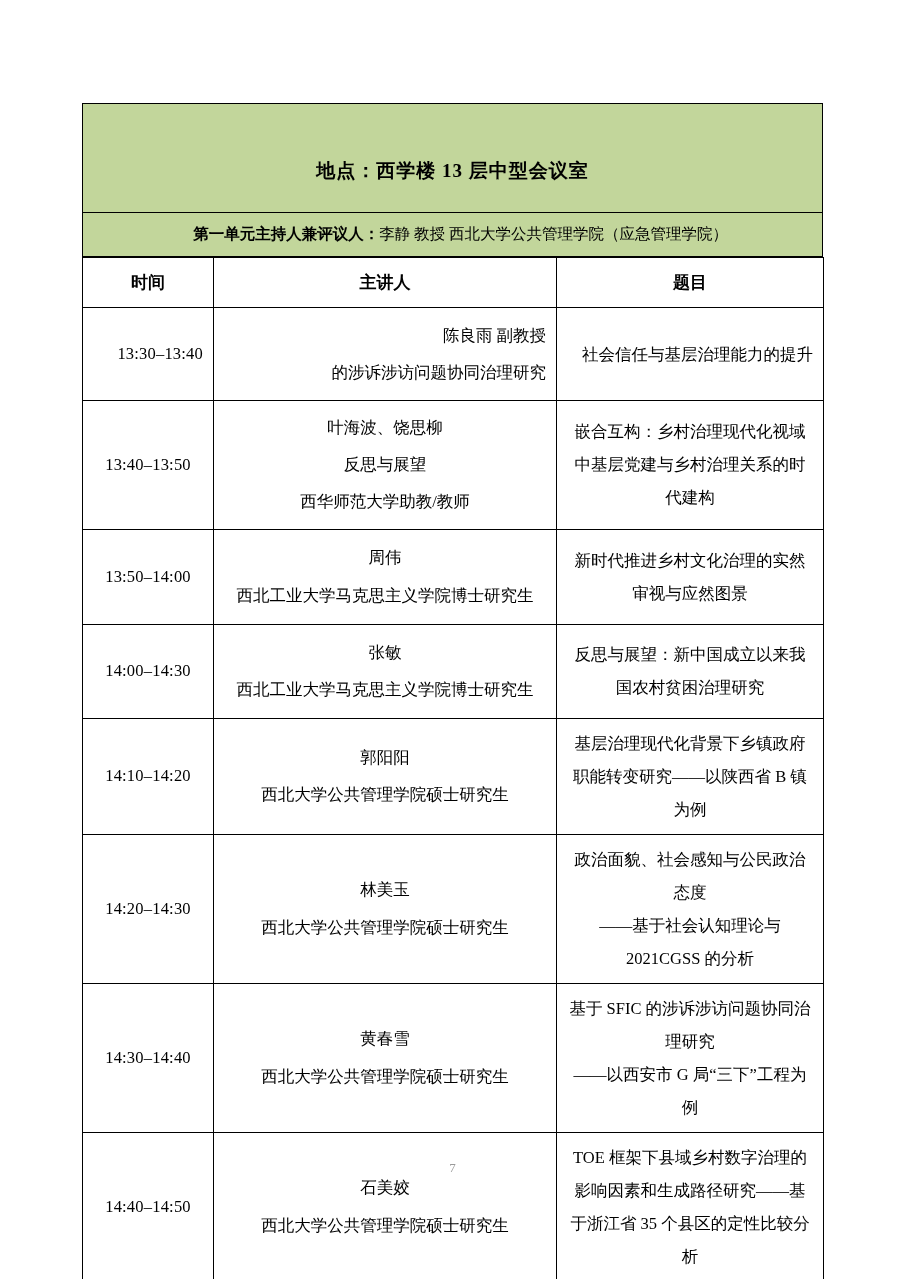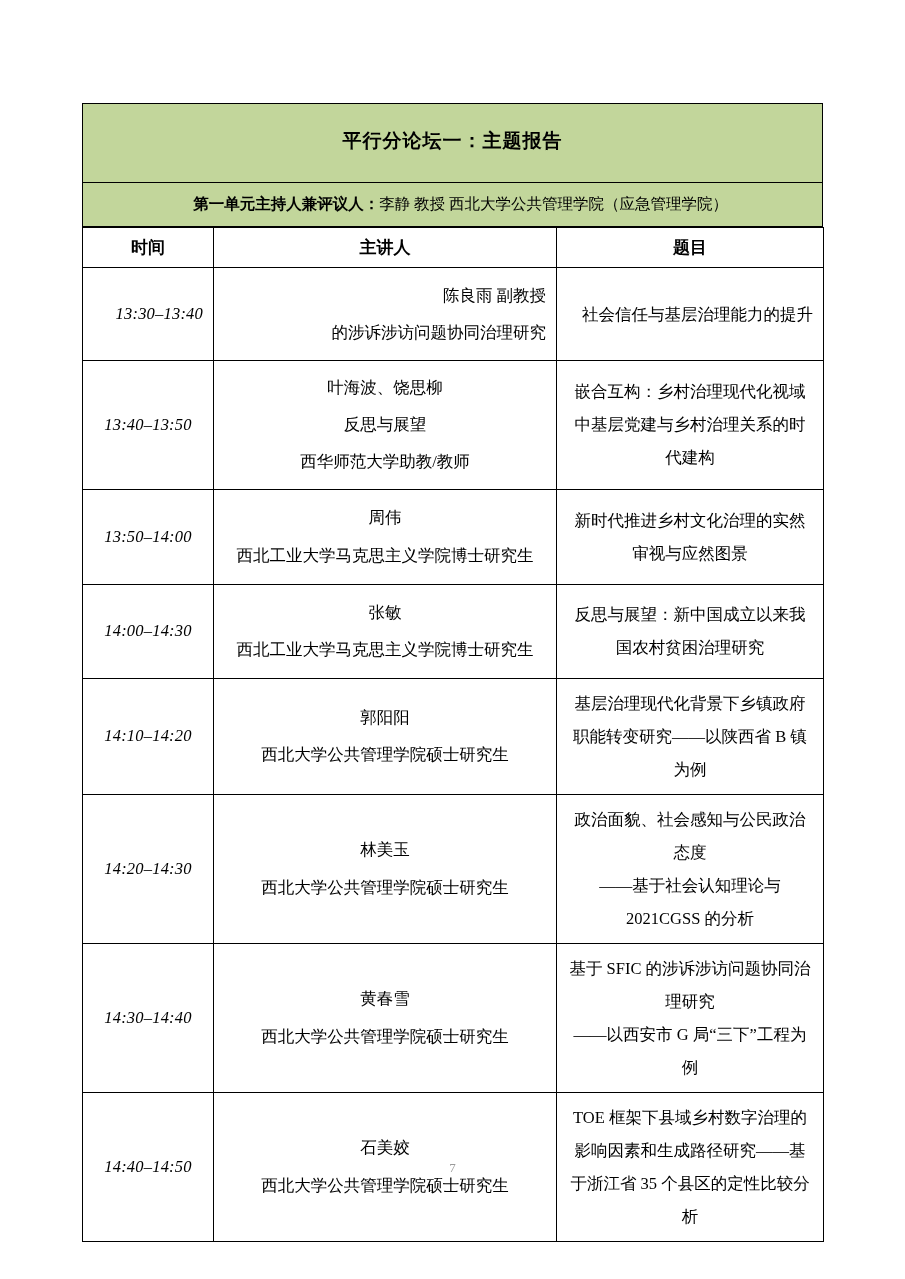"平行分论坛一：主题报告" div.gh-title { html: <div>平行分论坛一：主题报告</div> -> none }
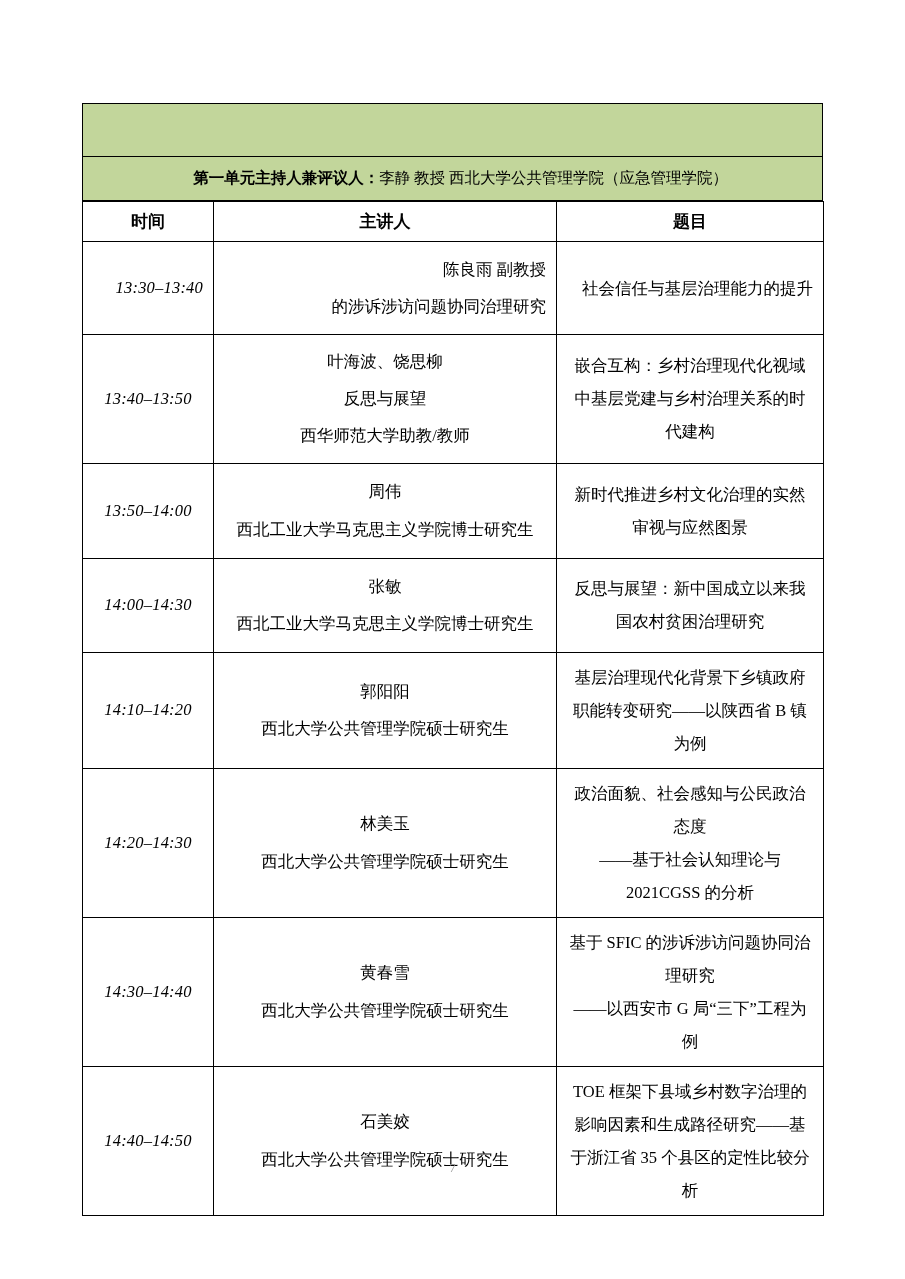"地点：西学楼 13 层中型会议室" div.gh-location { html: none -> <div>地点：西学楼 13 层中型会议室</div> }
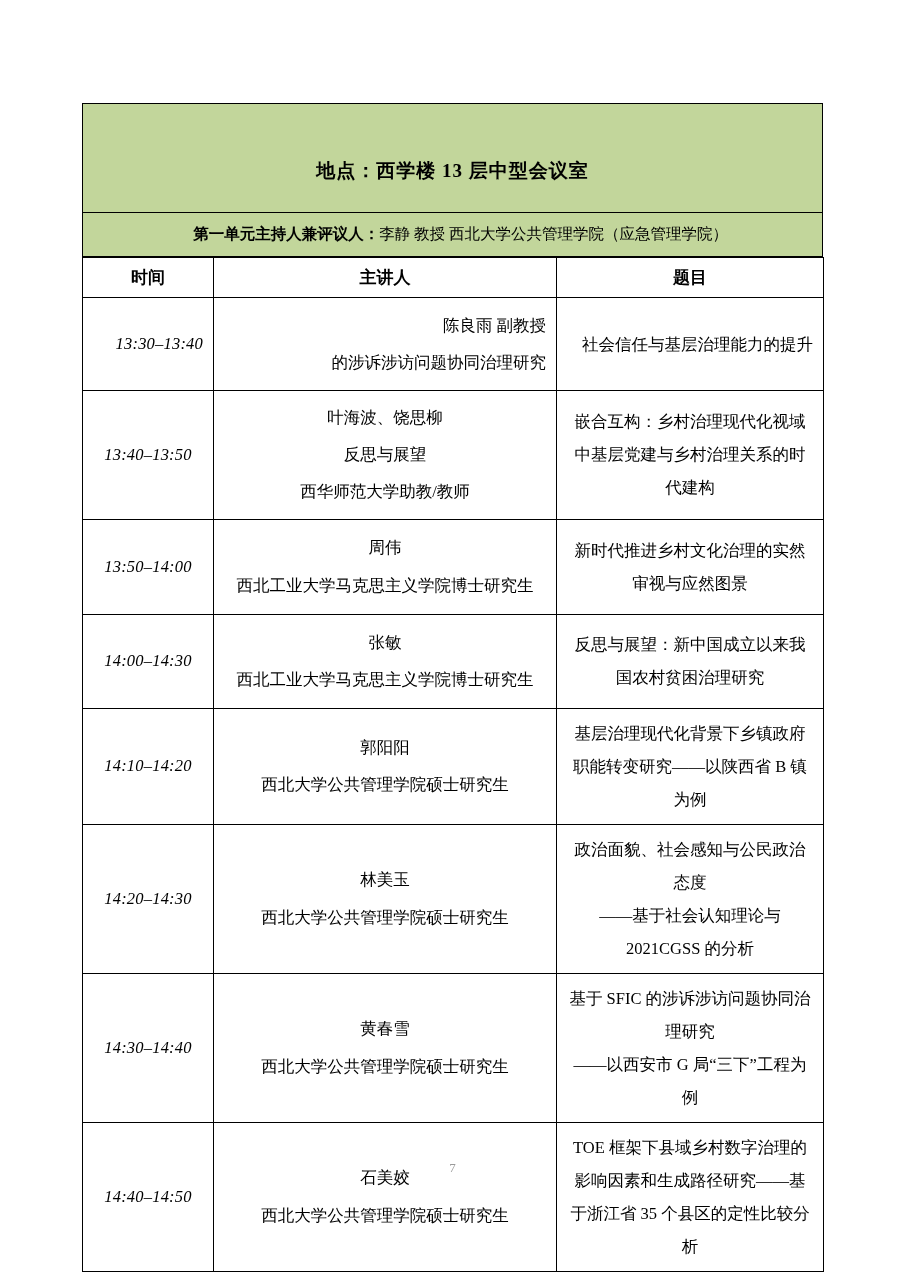"时间" table.schedule thead th { height: 40px -> 50px }
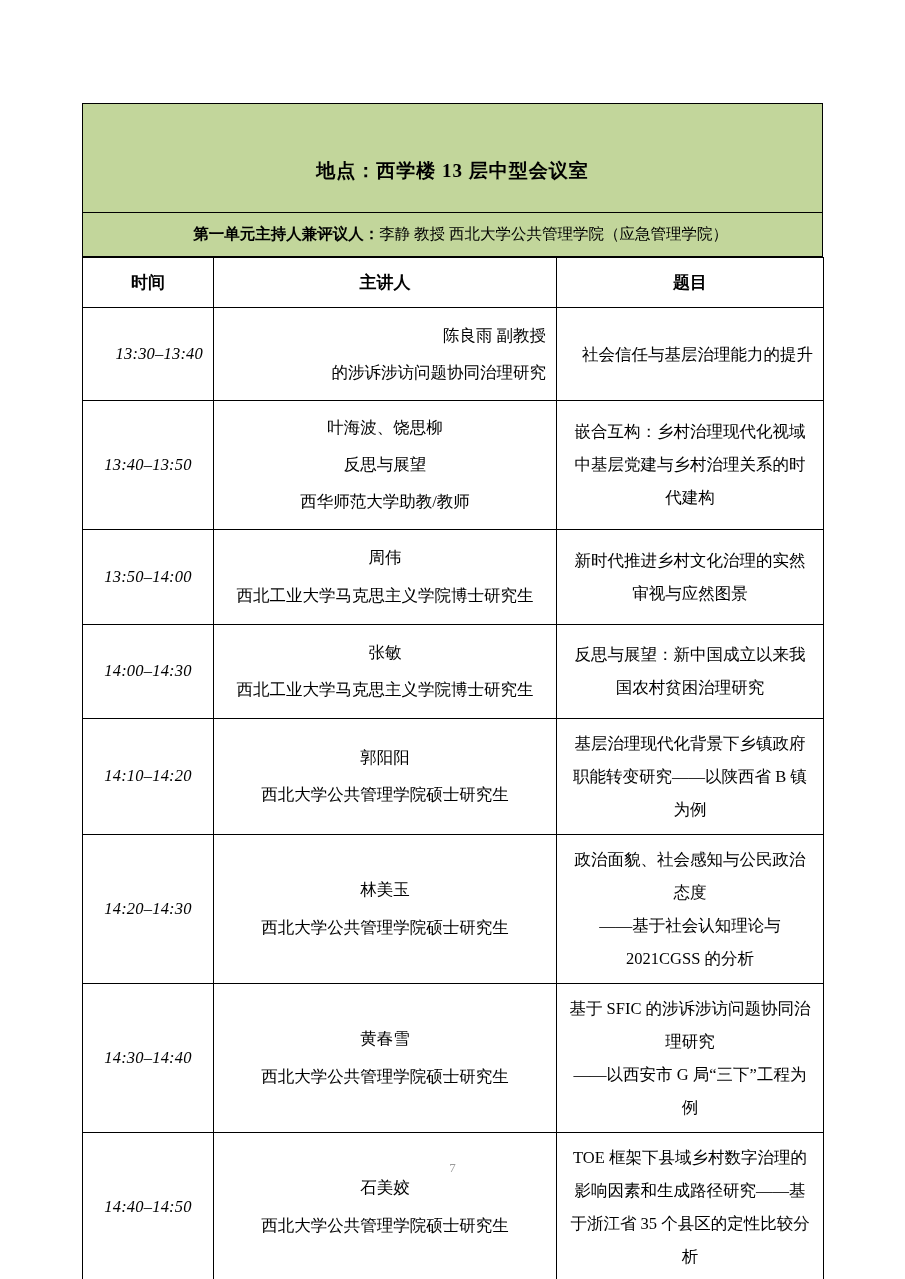"13:30–13:40" td.col-time { font-style: italic -> none }
